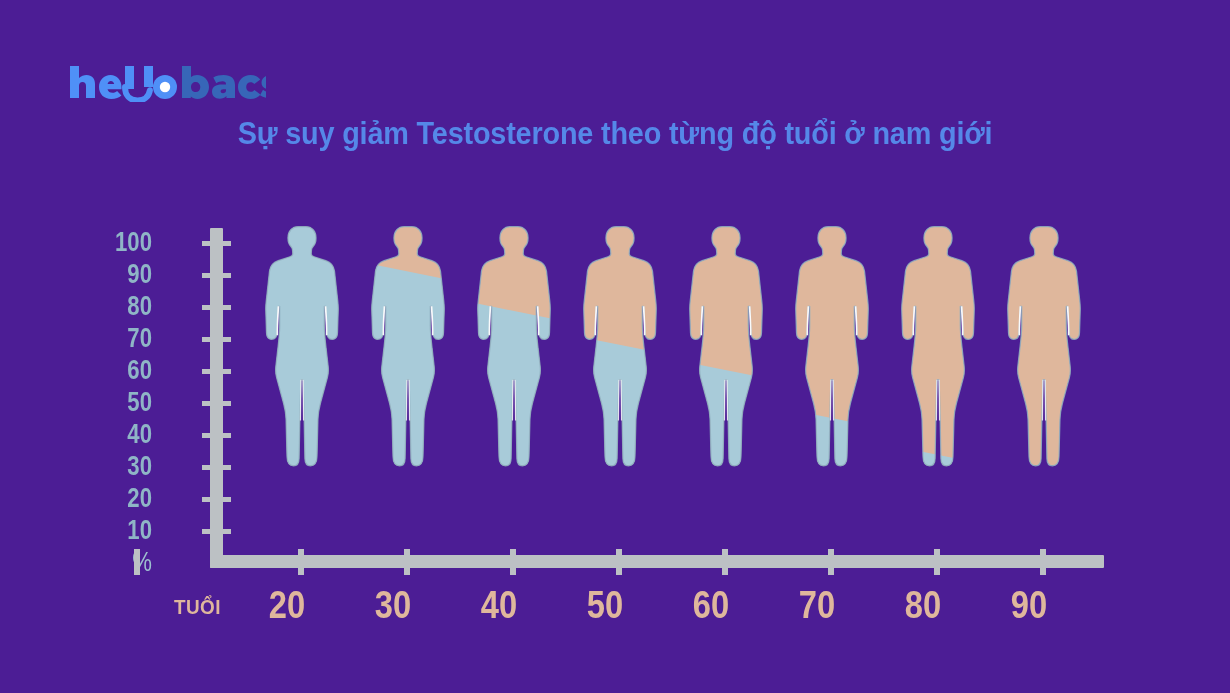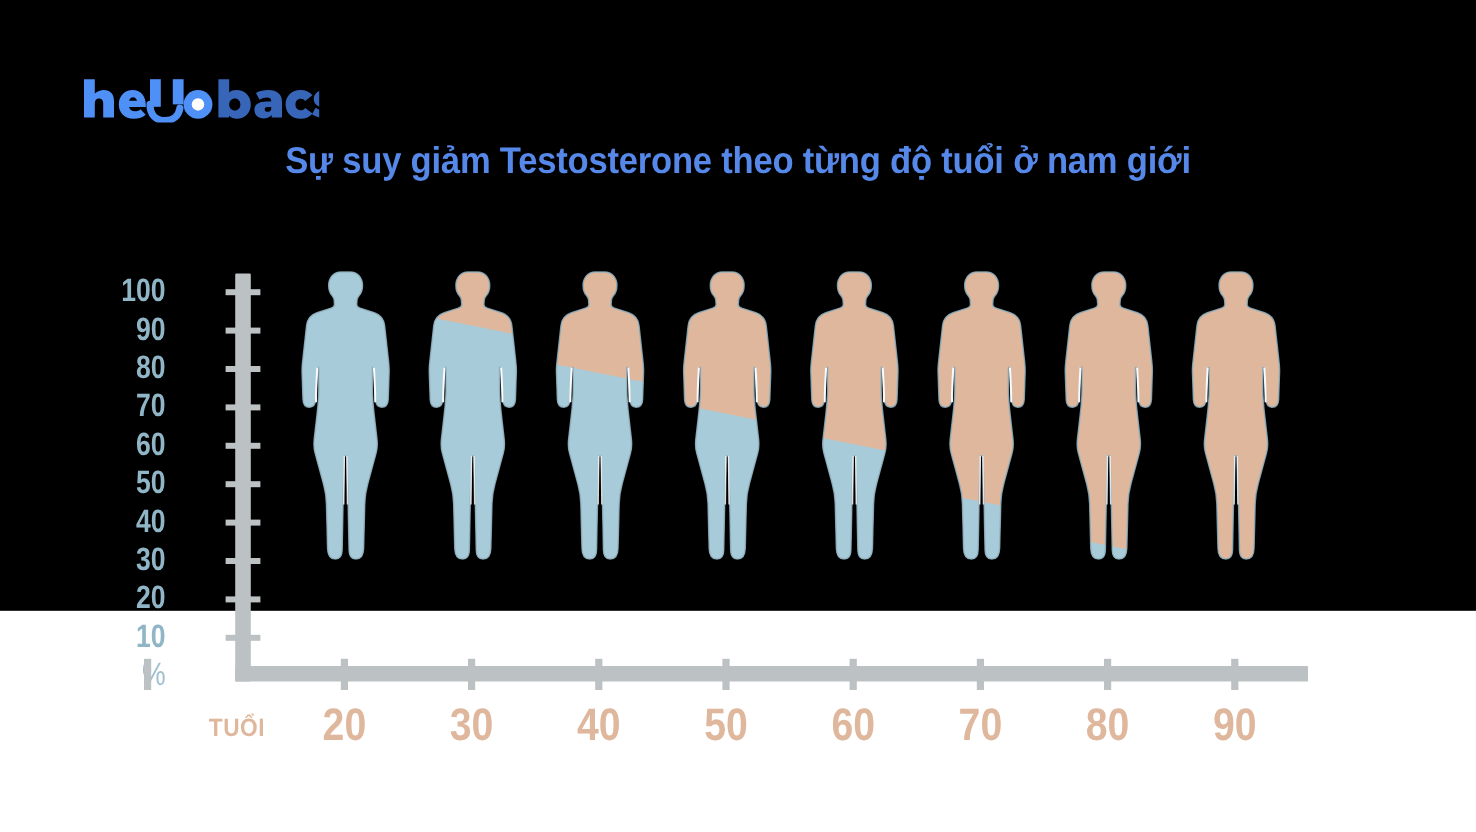"Sự suy giảm Testosterone theo" #stage { background: #000000 -> #4c1d95; height: 509px -> 693px }
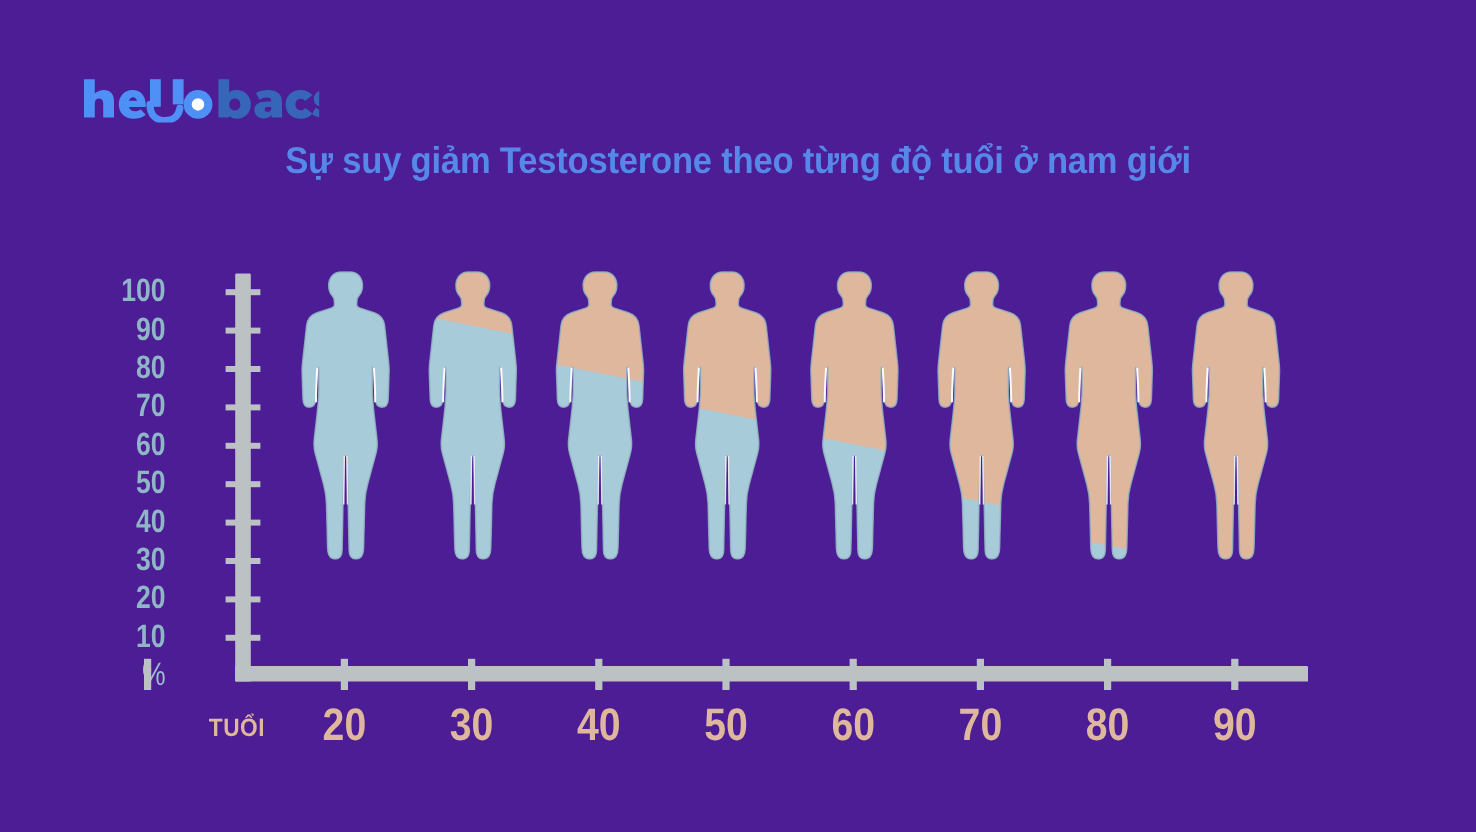"100" #chart { left: 120px -> 134px }
